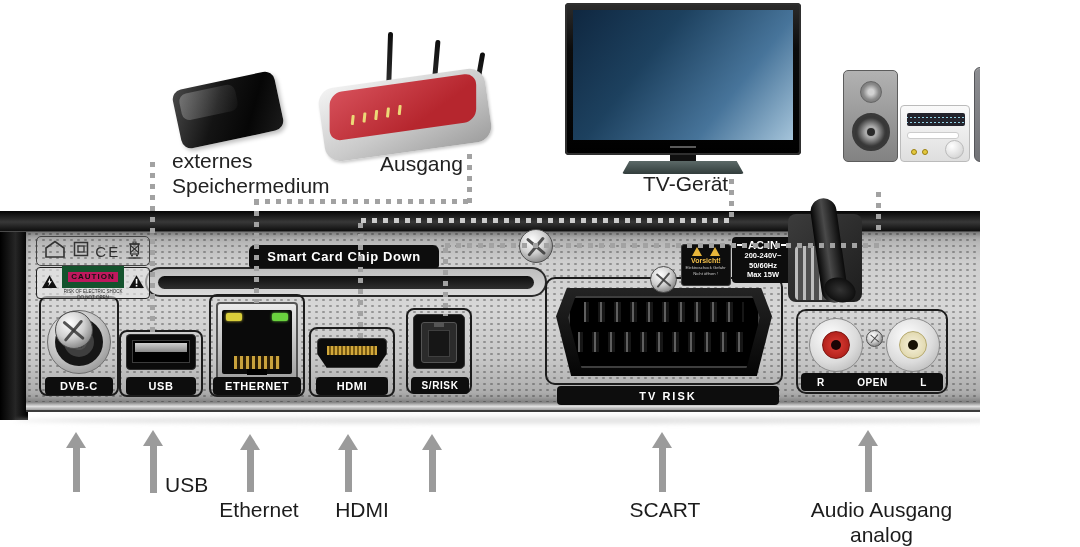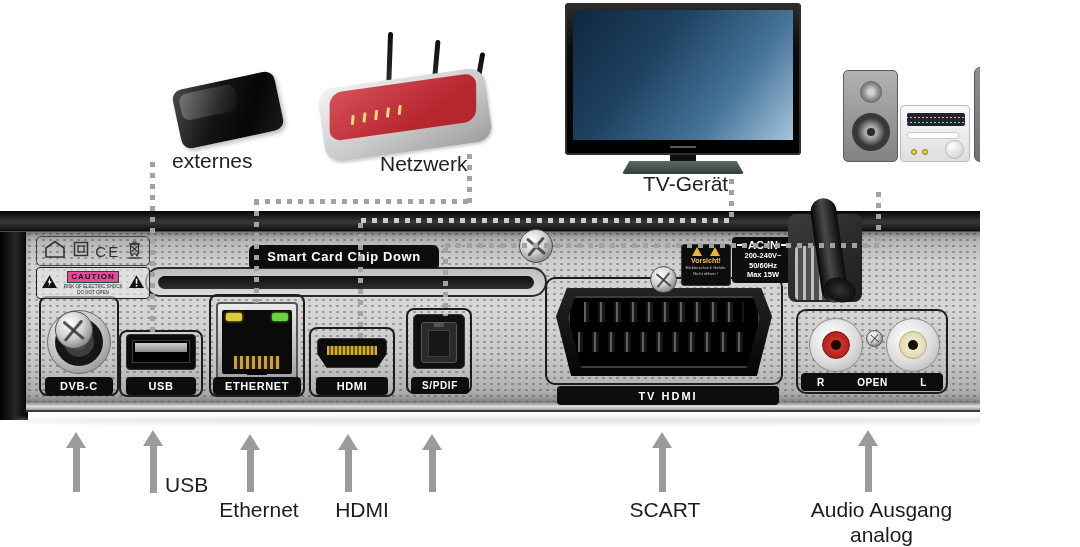"Netzwerk" div.toplabel { text: Netzwerk -> Ausgang }
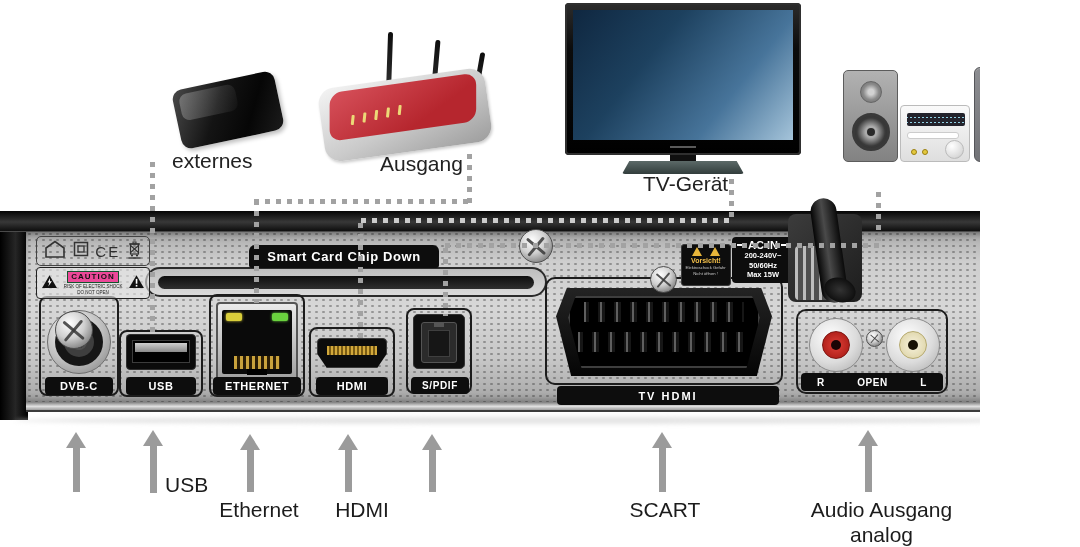"Speichermedium" span { html: none -> <span>Speichermedium</span> }
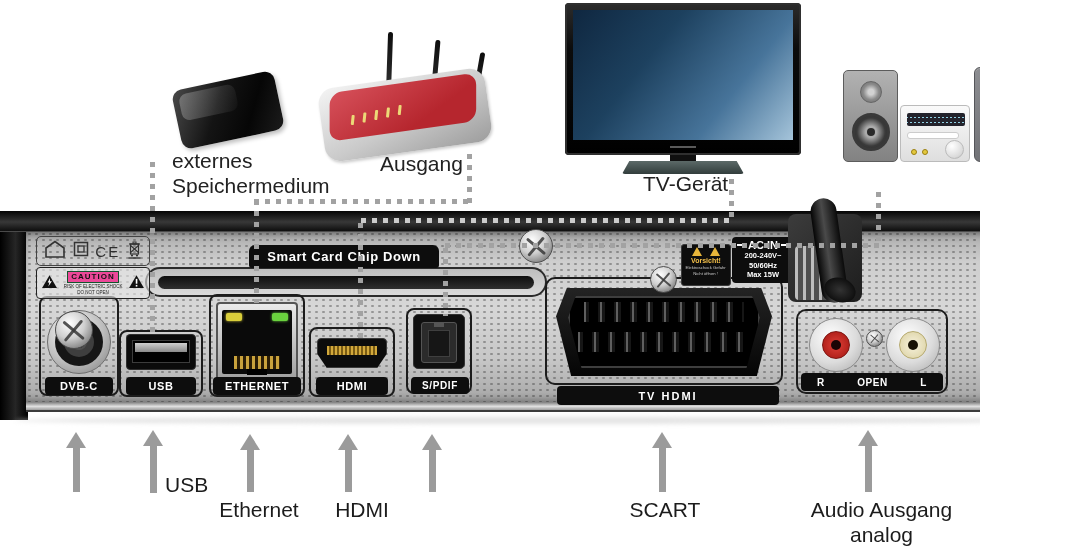"CAUTION" .caution-title { background: #ec4899 -> #be185d; border: 1px solid #14532d -> 6px solid #14532d }
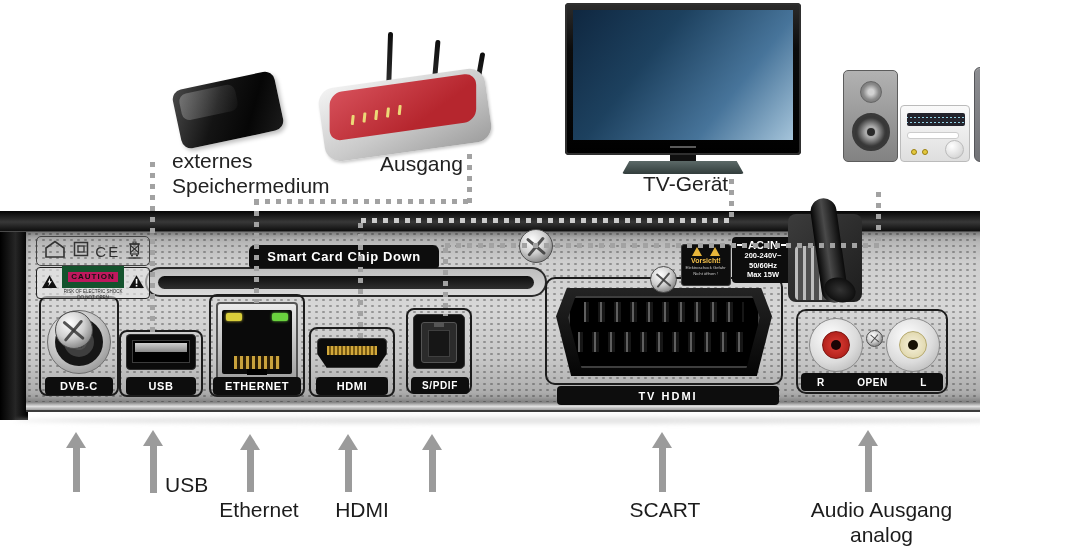"S/PDIF" div.pill { text: S/PDIF -> S/RISK }
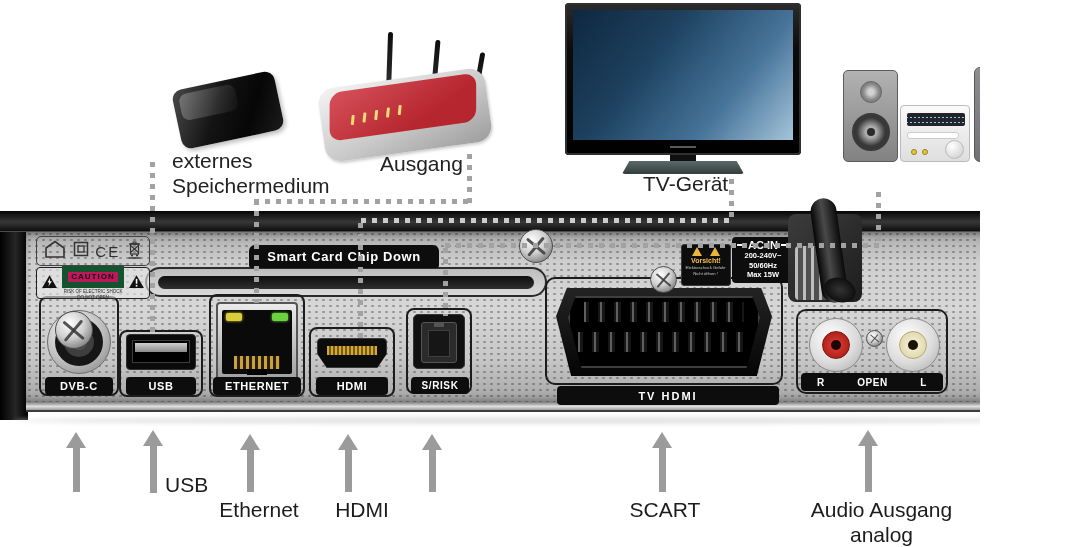"TV HDMI" div.pill { text: HDMI -> RISK }
